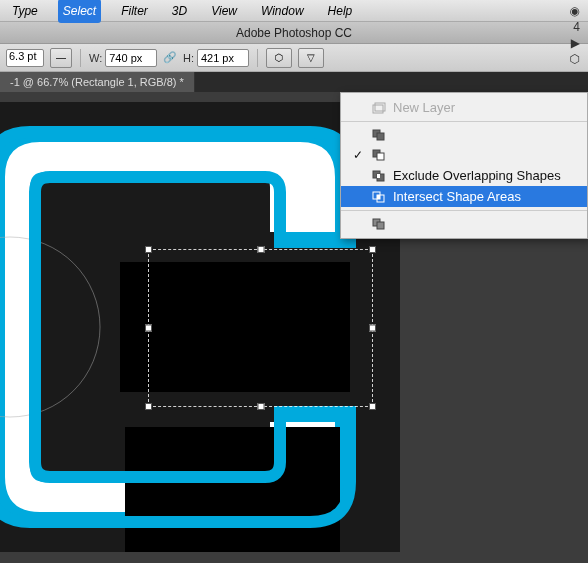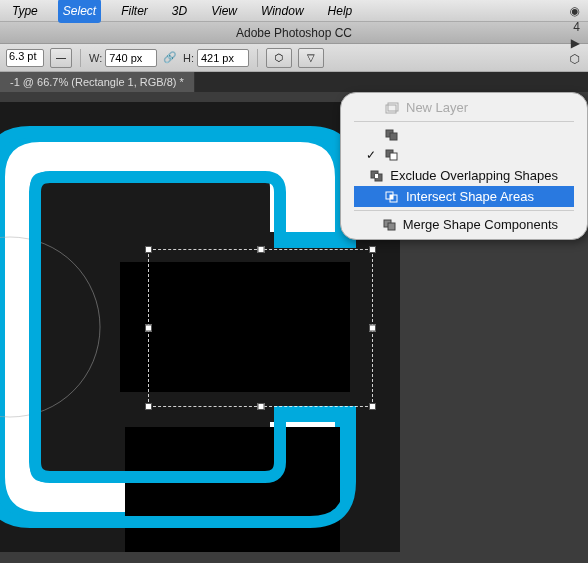"New Layer" .dropdown-menu { border-radius: 16px -> 0; padding: 4px 13px -> 4px 0 }
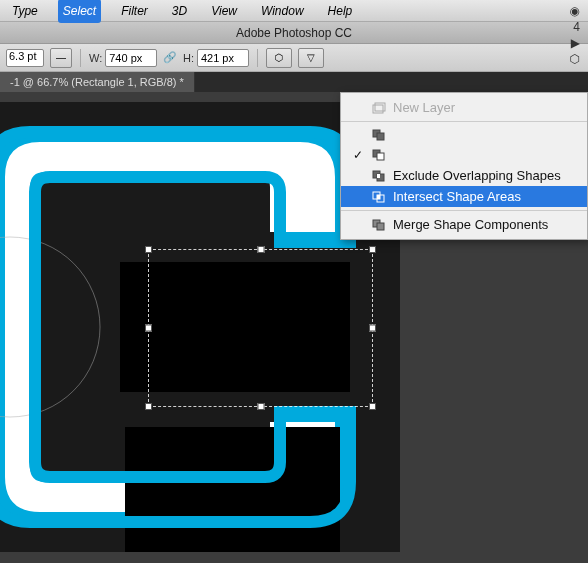"Merge Shape Components" span { html: <span>Merge Shape Components</span> -> none }
